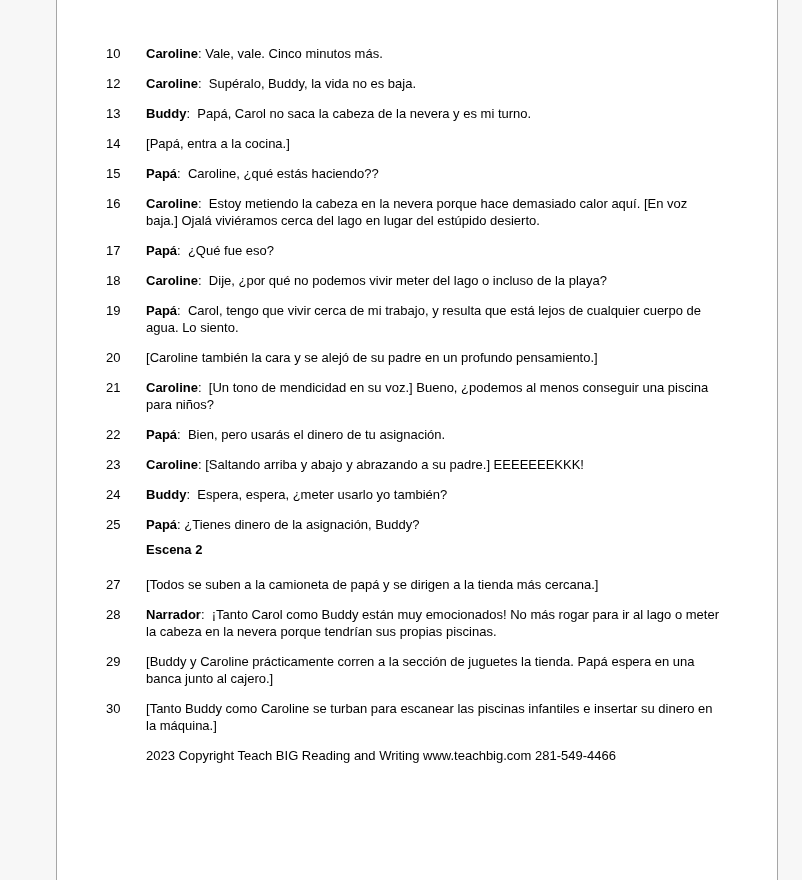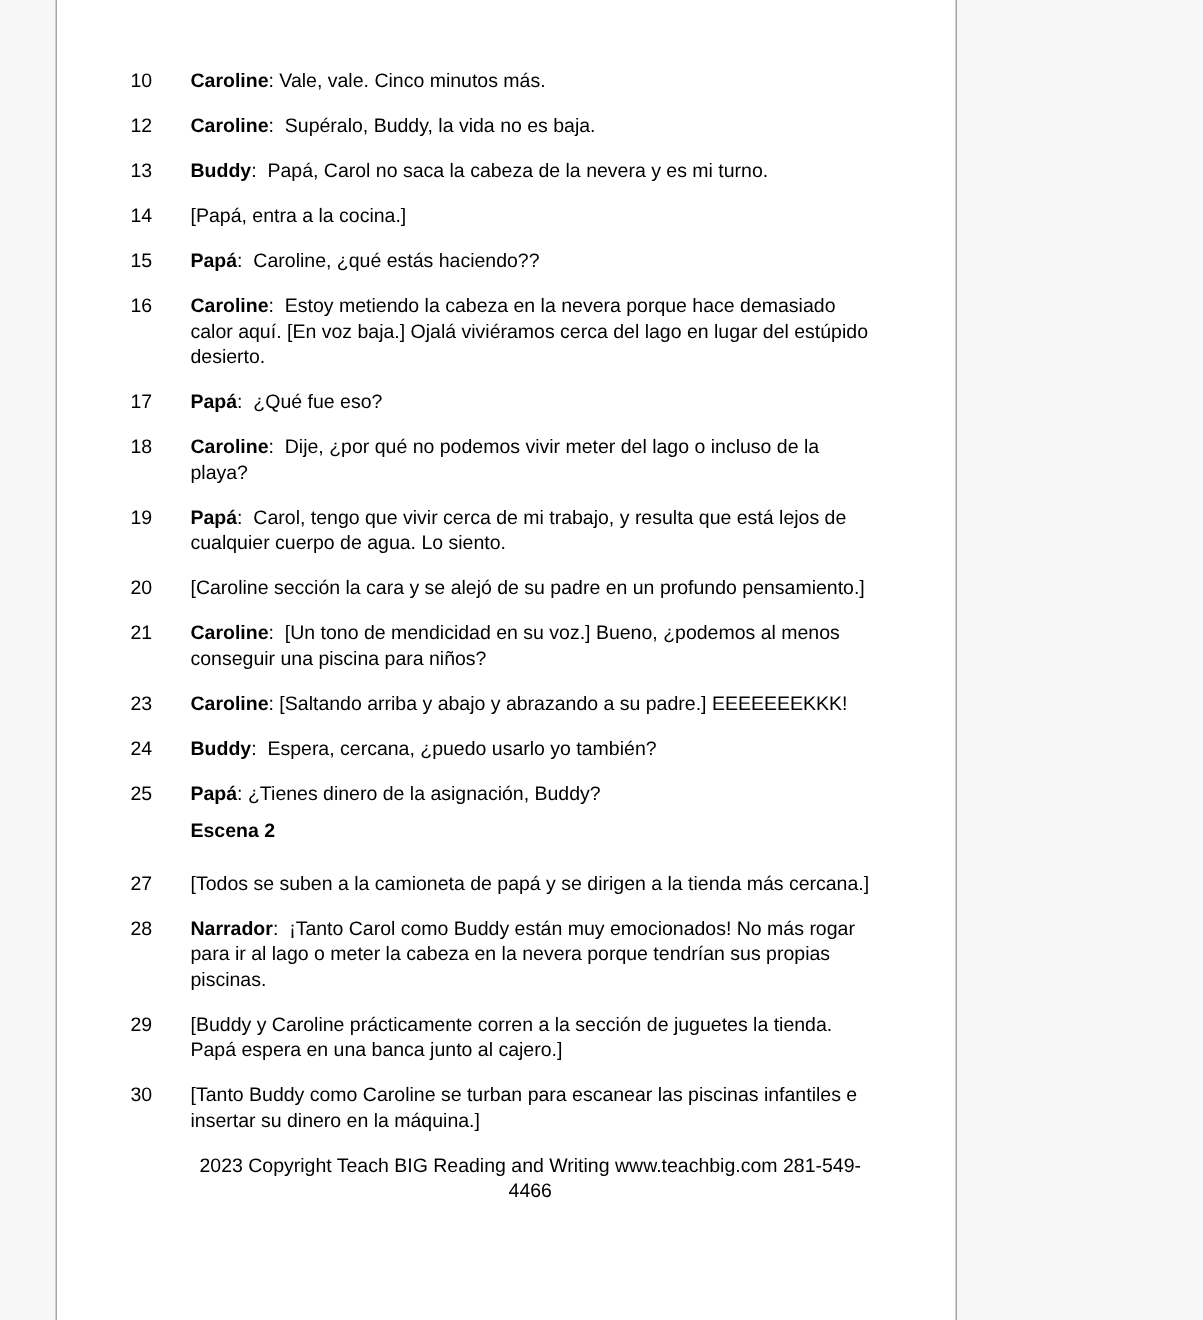"10" .page { margin-left: 37px -> 56px; width: 601px -> 722px }
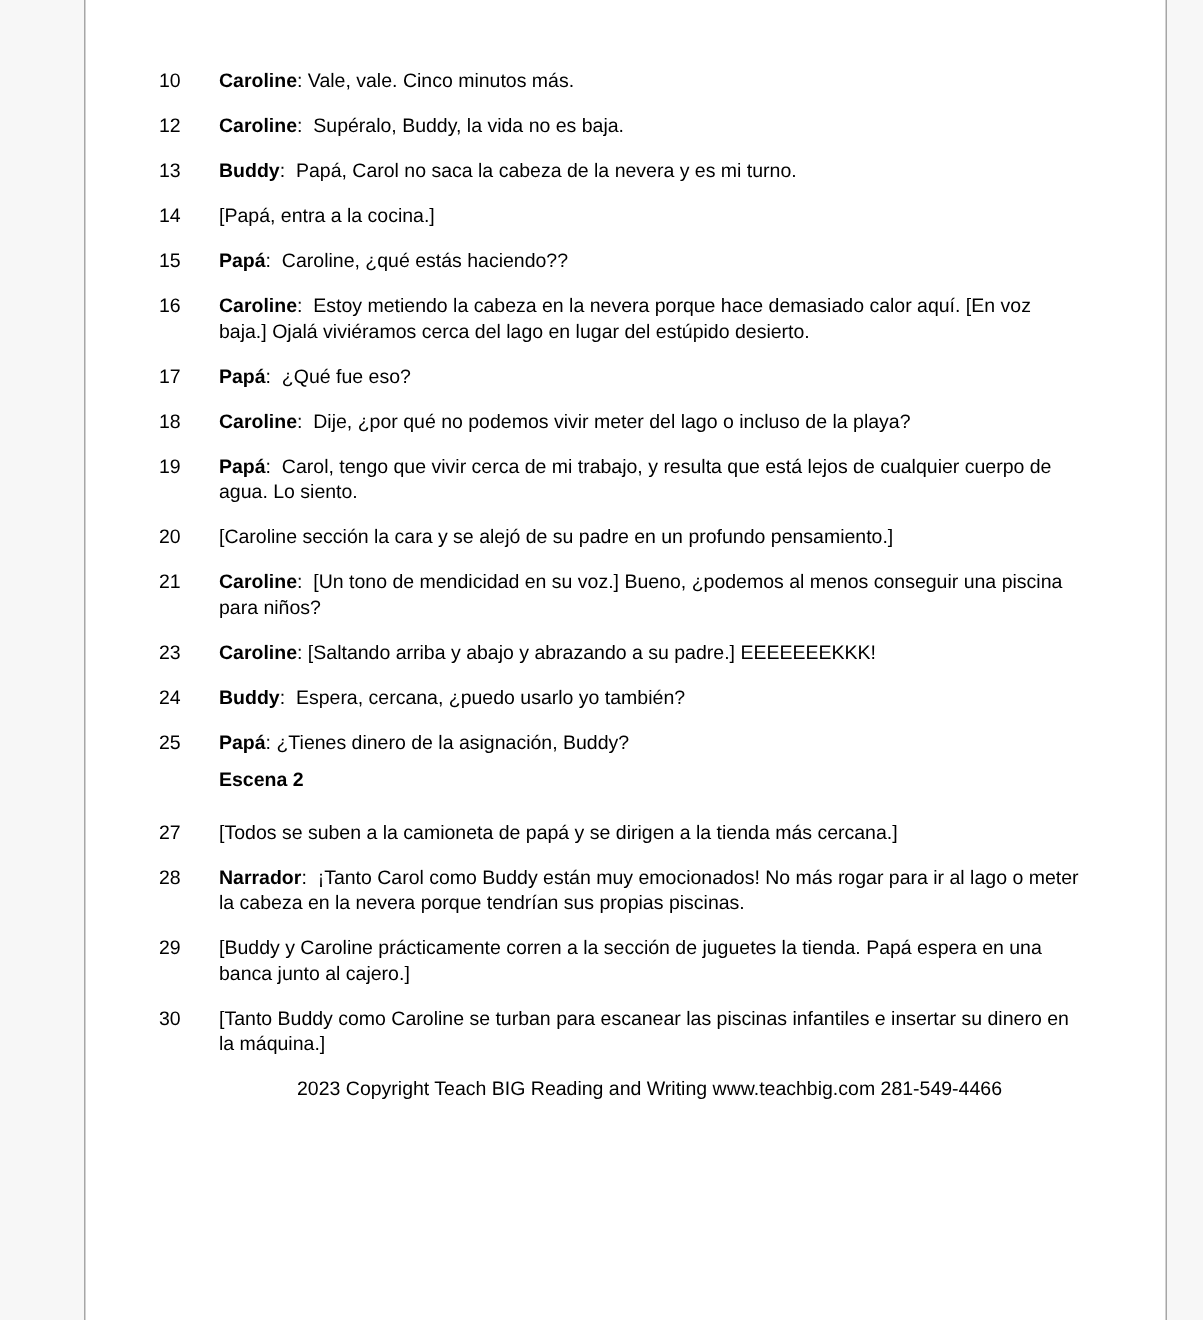"Caroline sección la cara y" span.it { text: sección -> también }
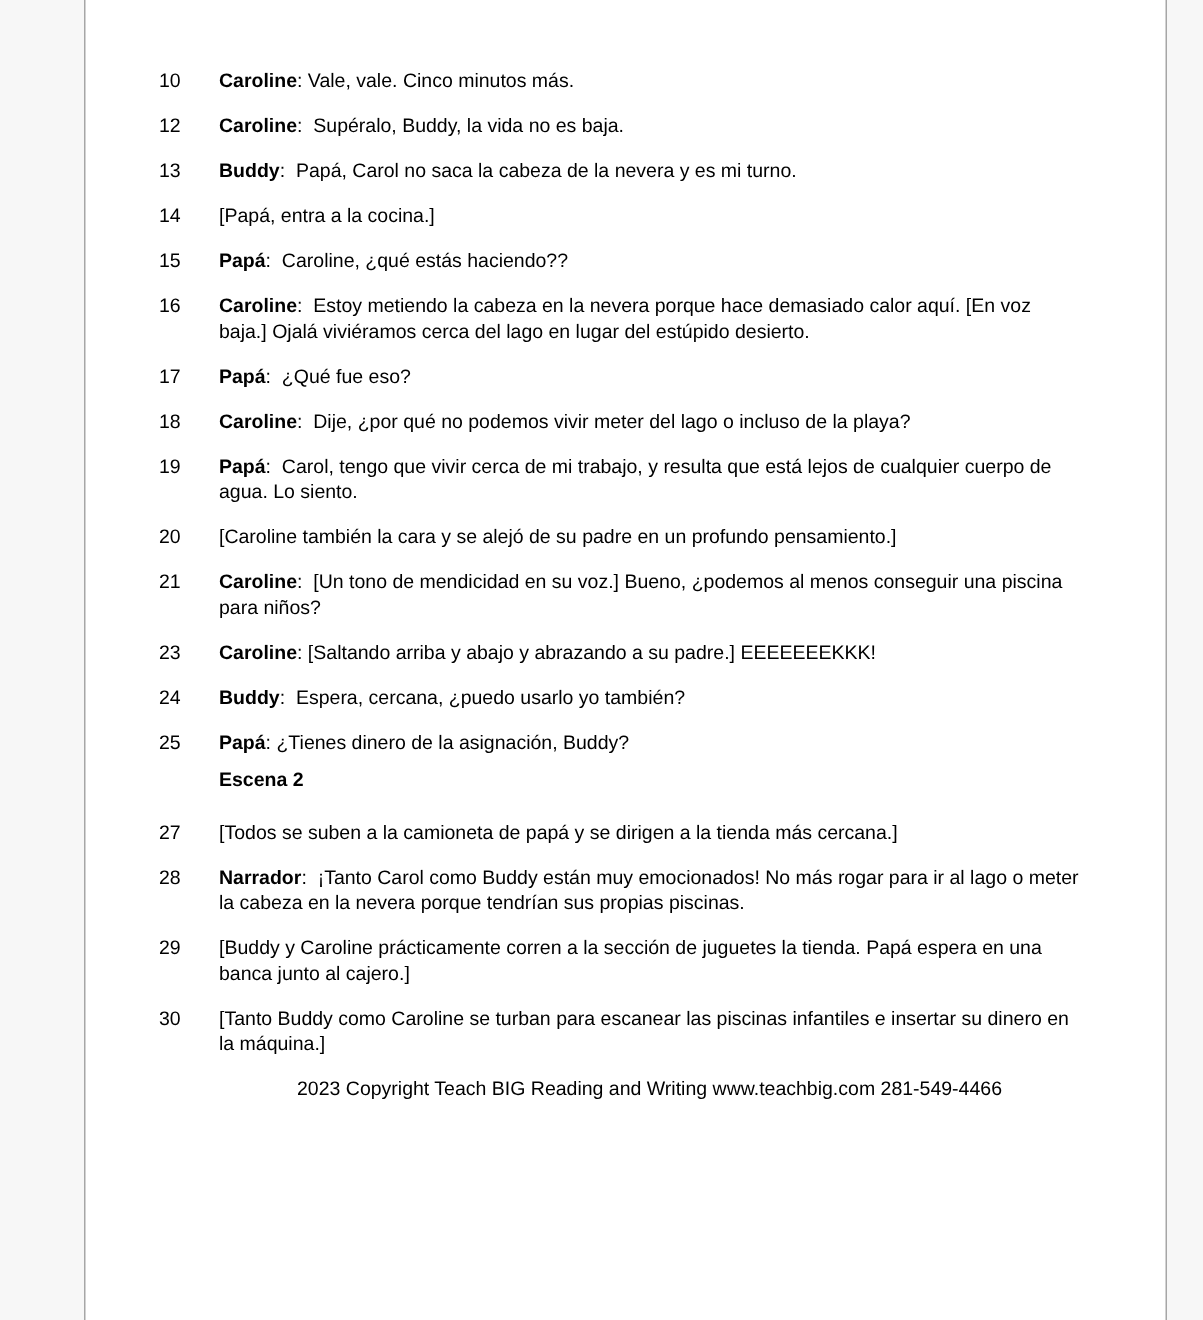"22" div.row { html: none -> <div> <span>22</span> <span><span>Papá</span><span>: Bien, pero usarás el dinero de tu asignación.</span></span> </div> }
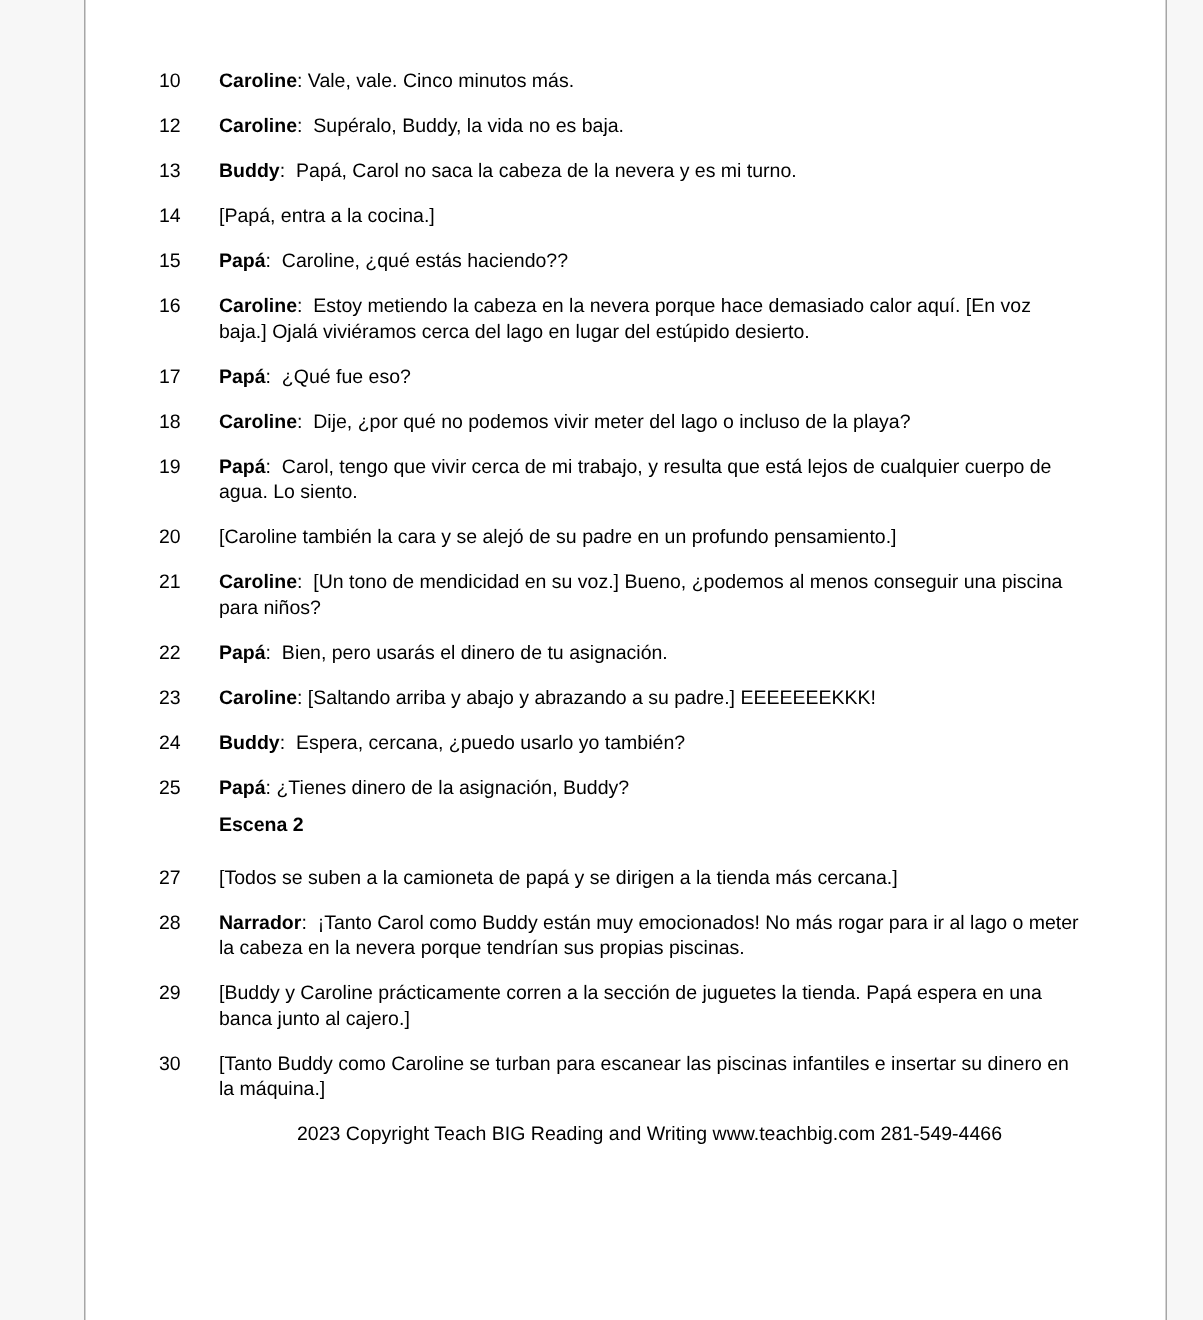": Espera, cercana, ¿puedo usarlo" span { text: cercana, ¿puedo -> espera, ¿meter }
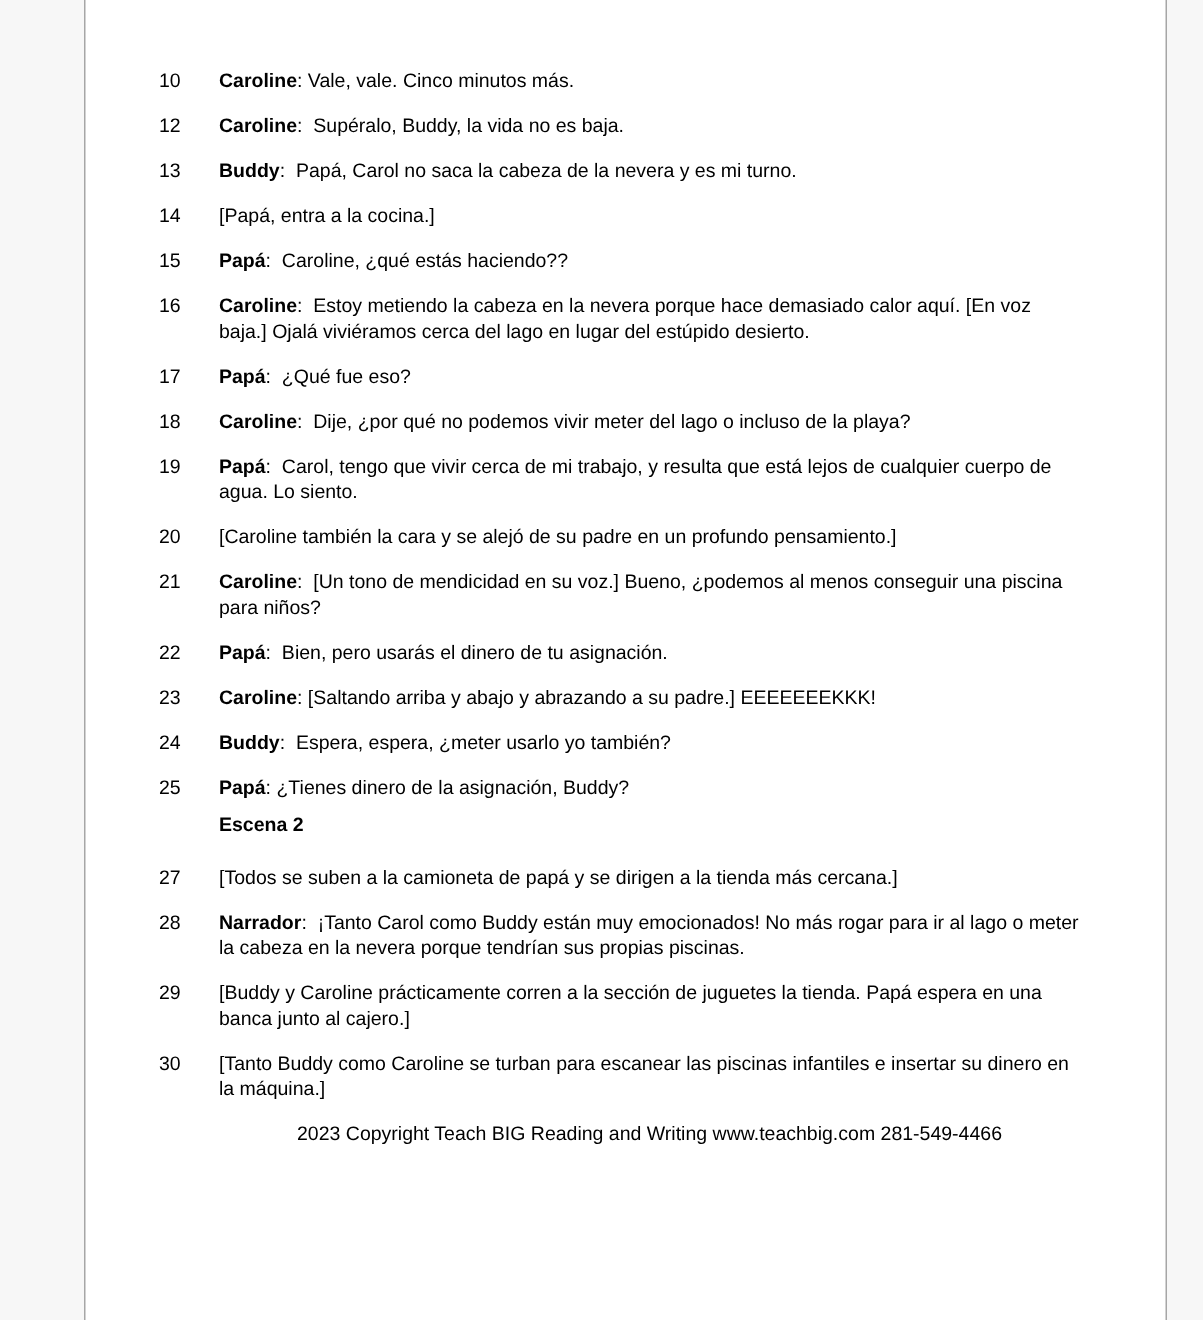"2023 Copyright Teach BIG Reading" .footer { text-align: center -> none }
